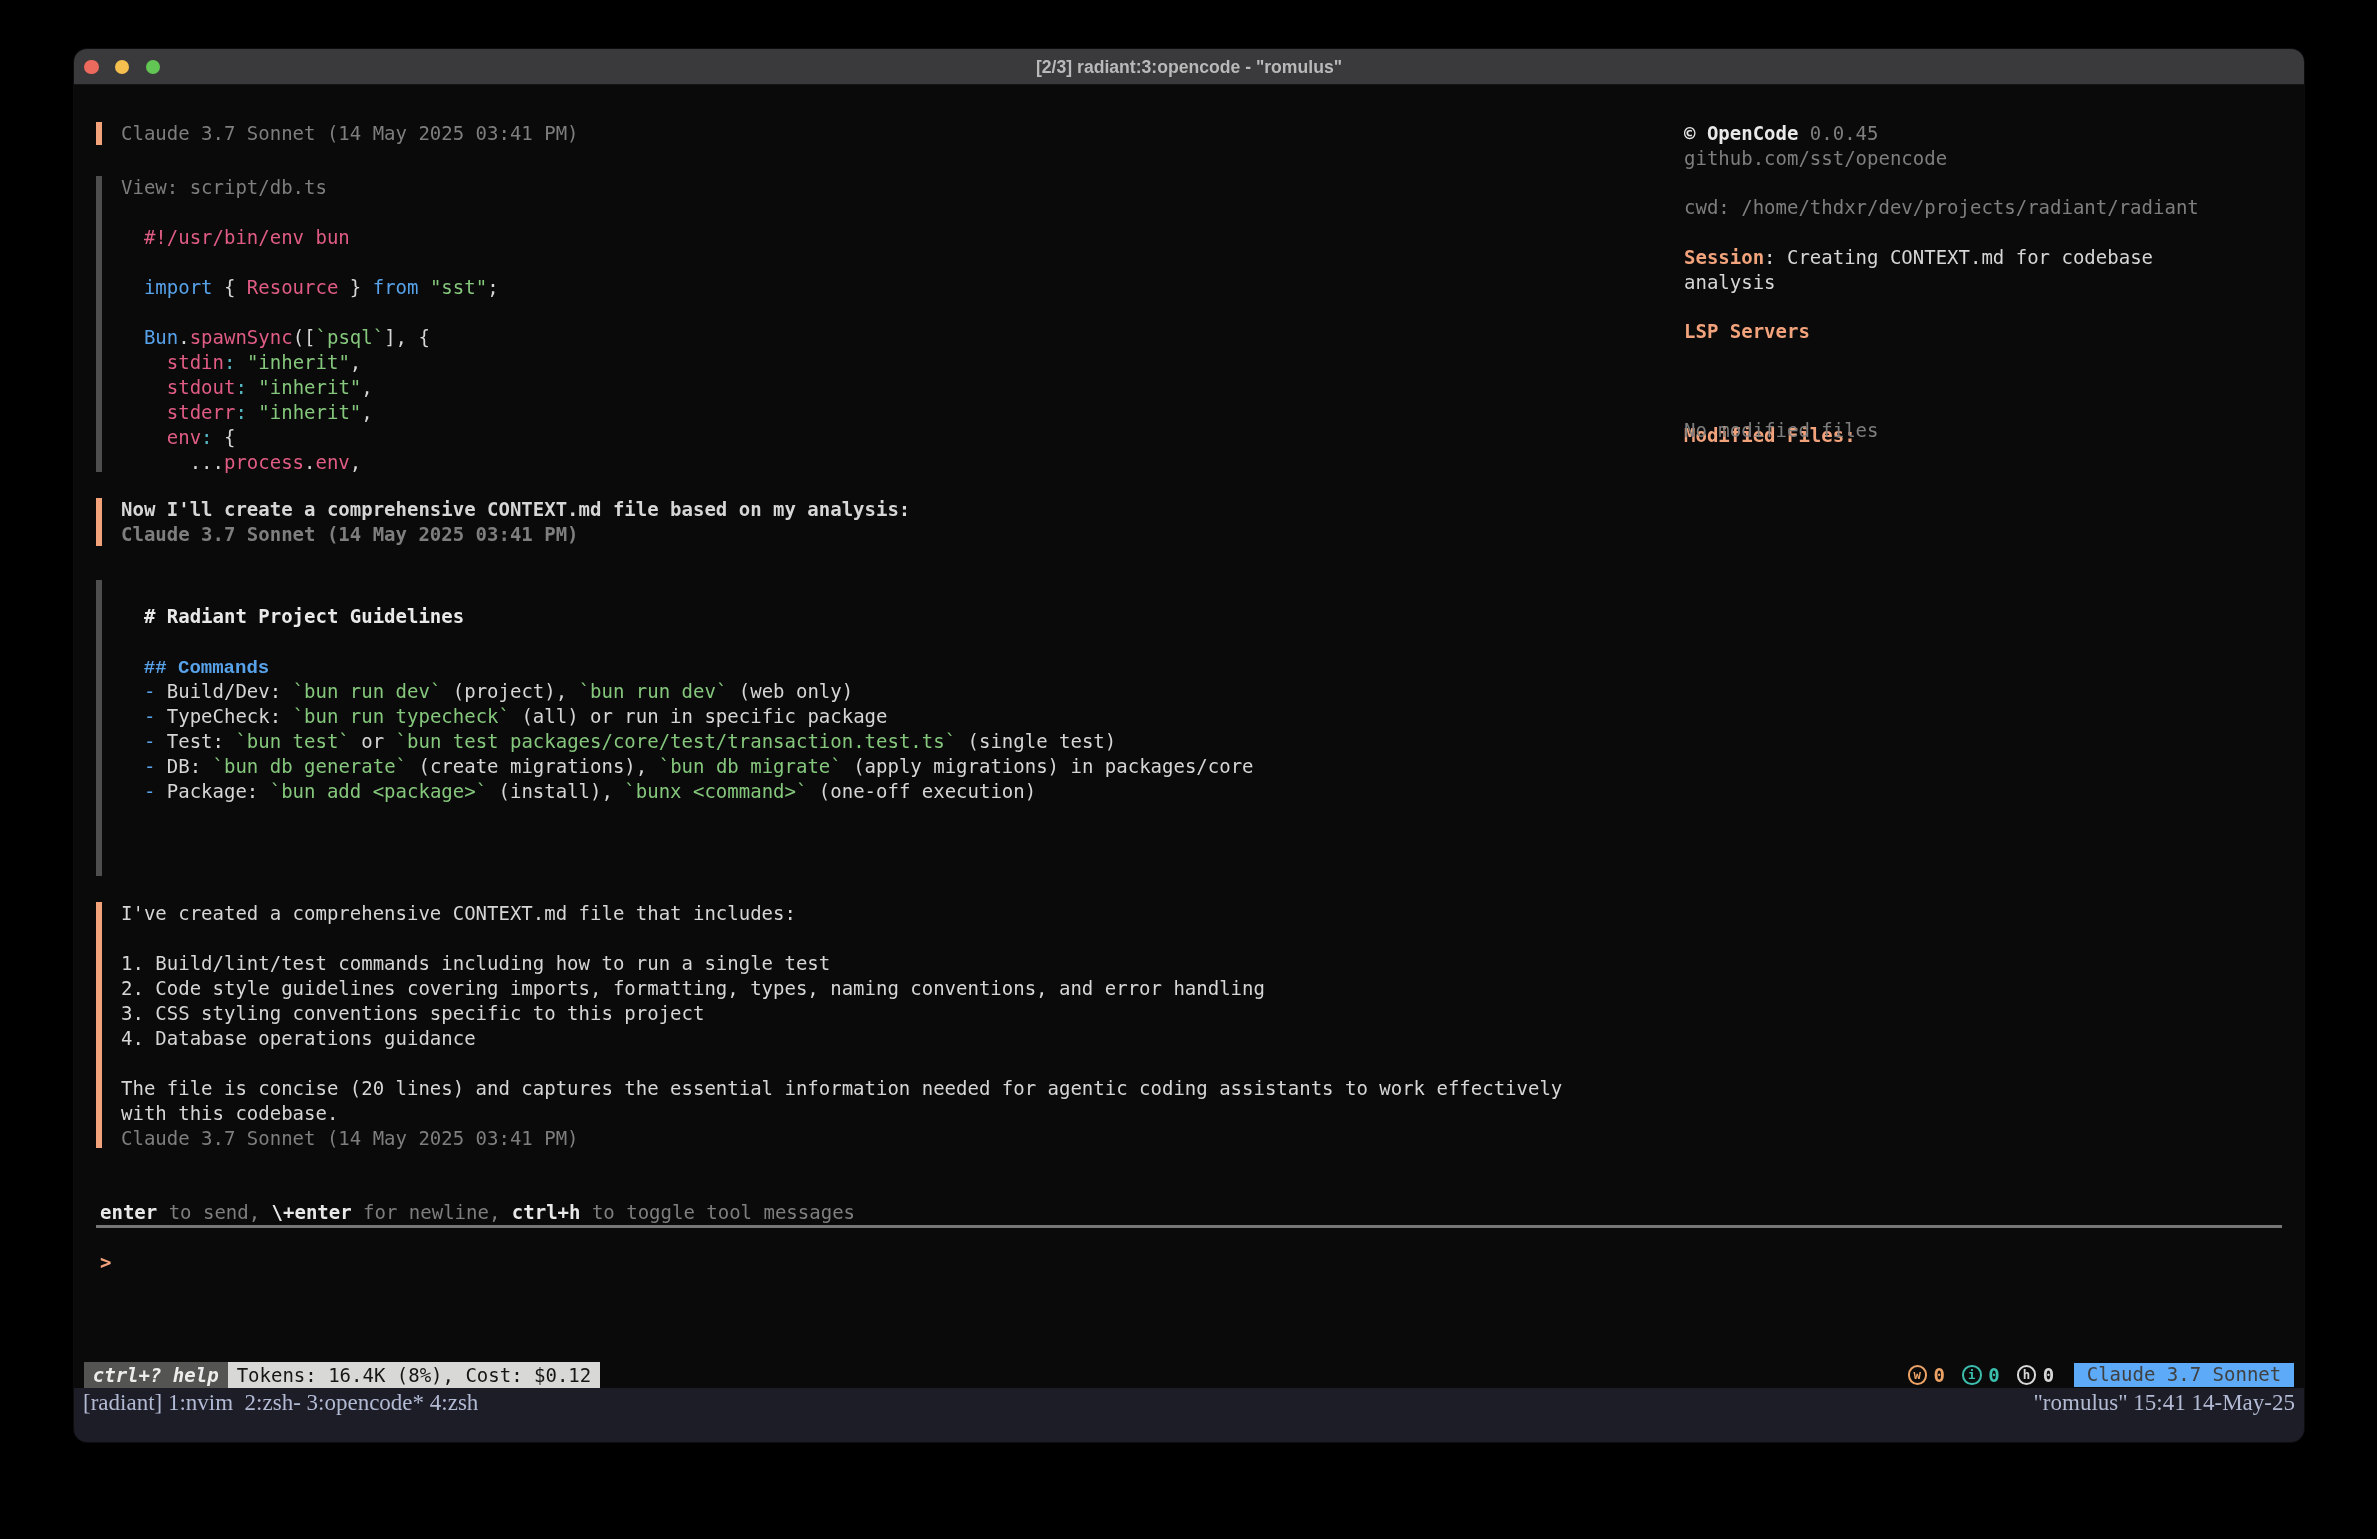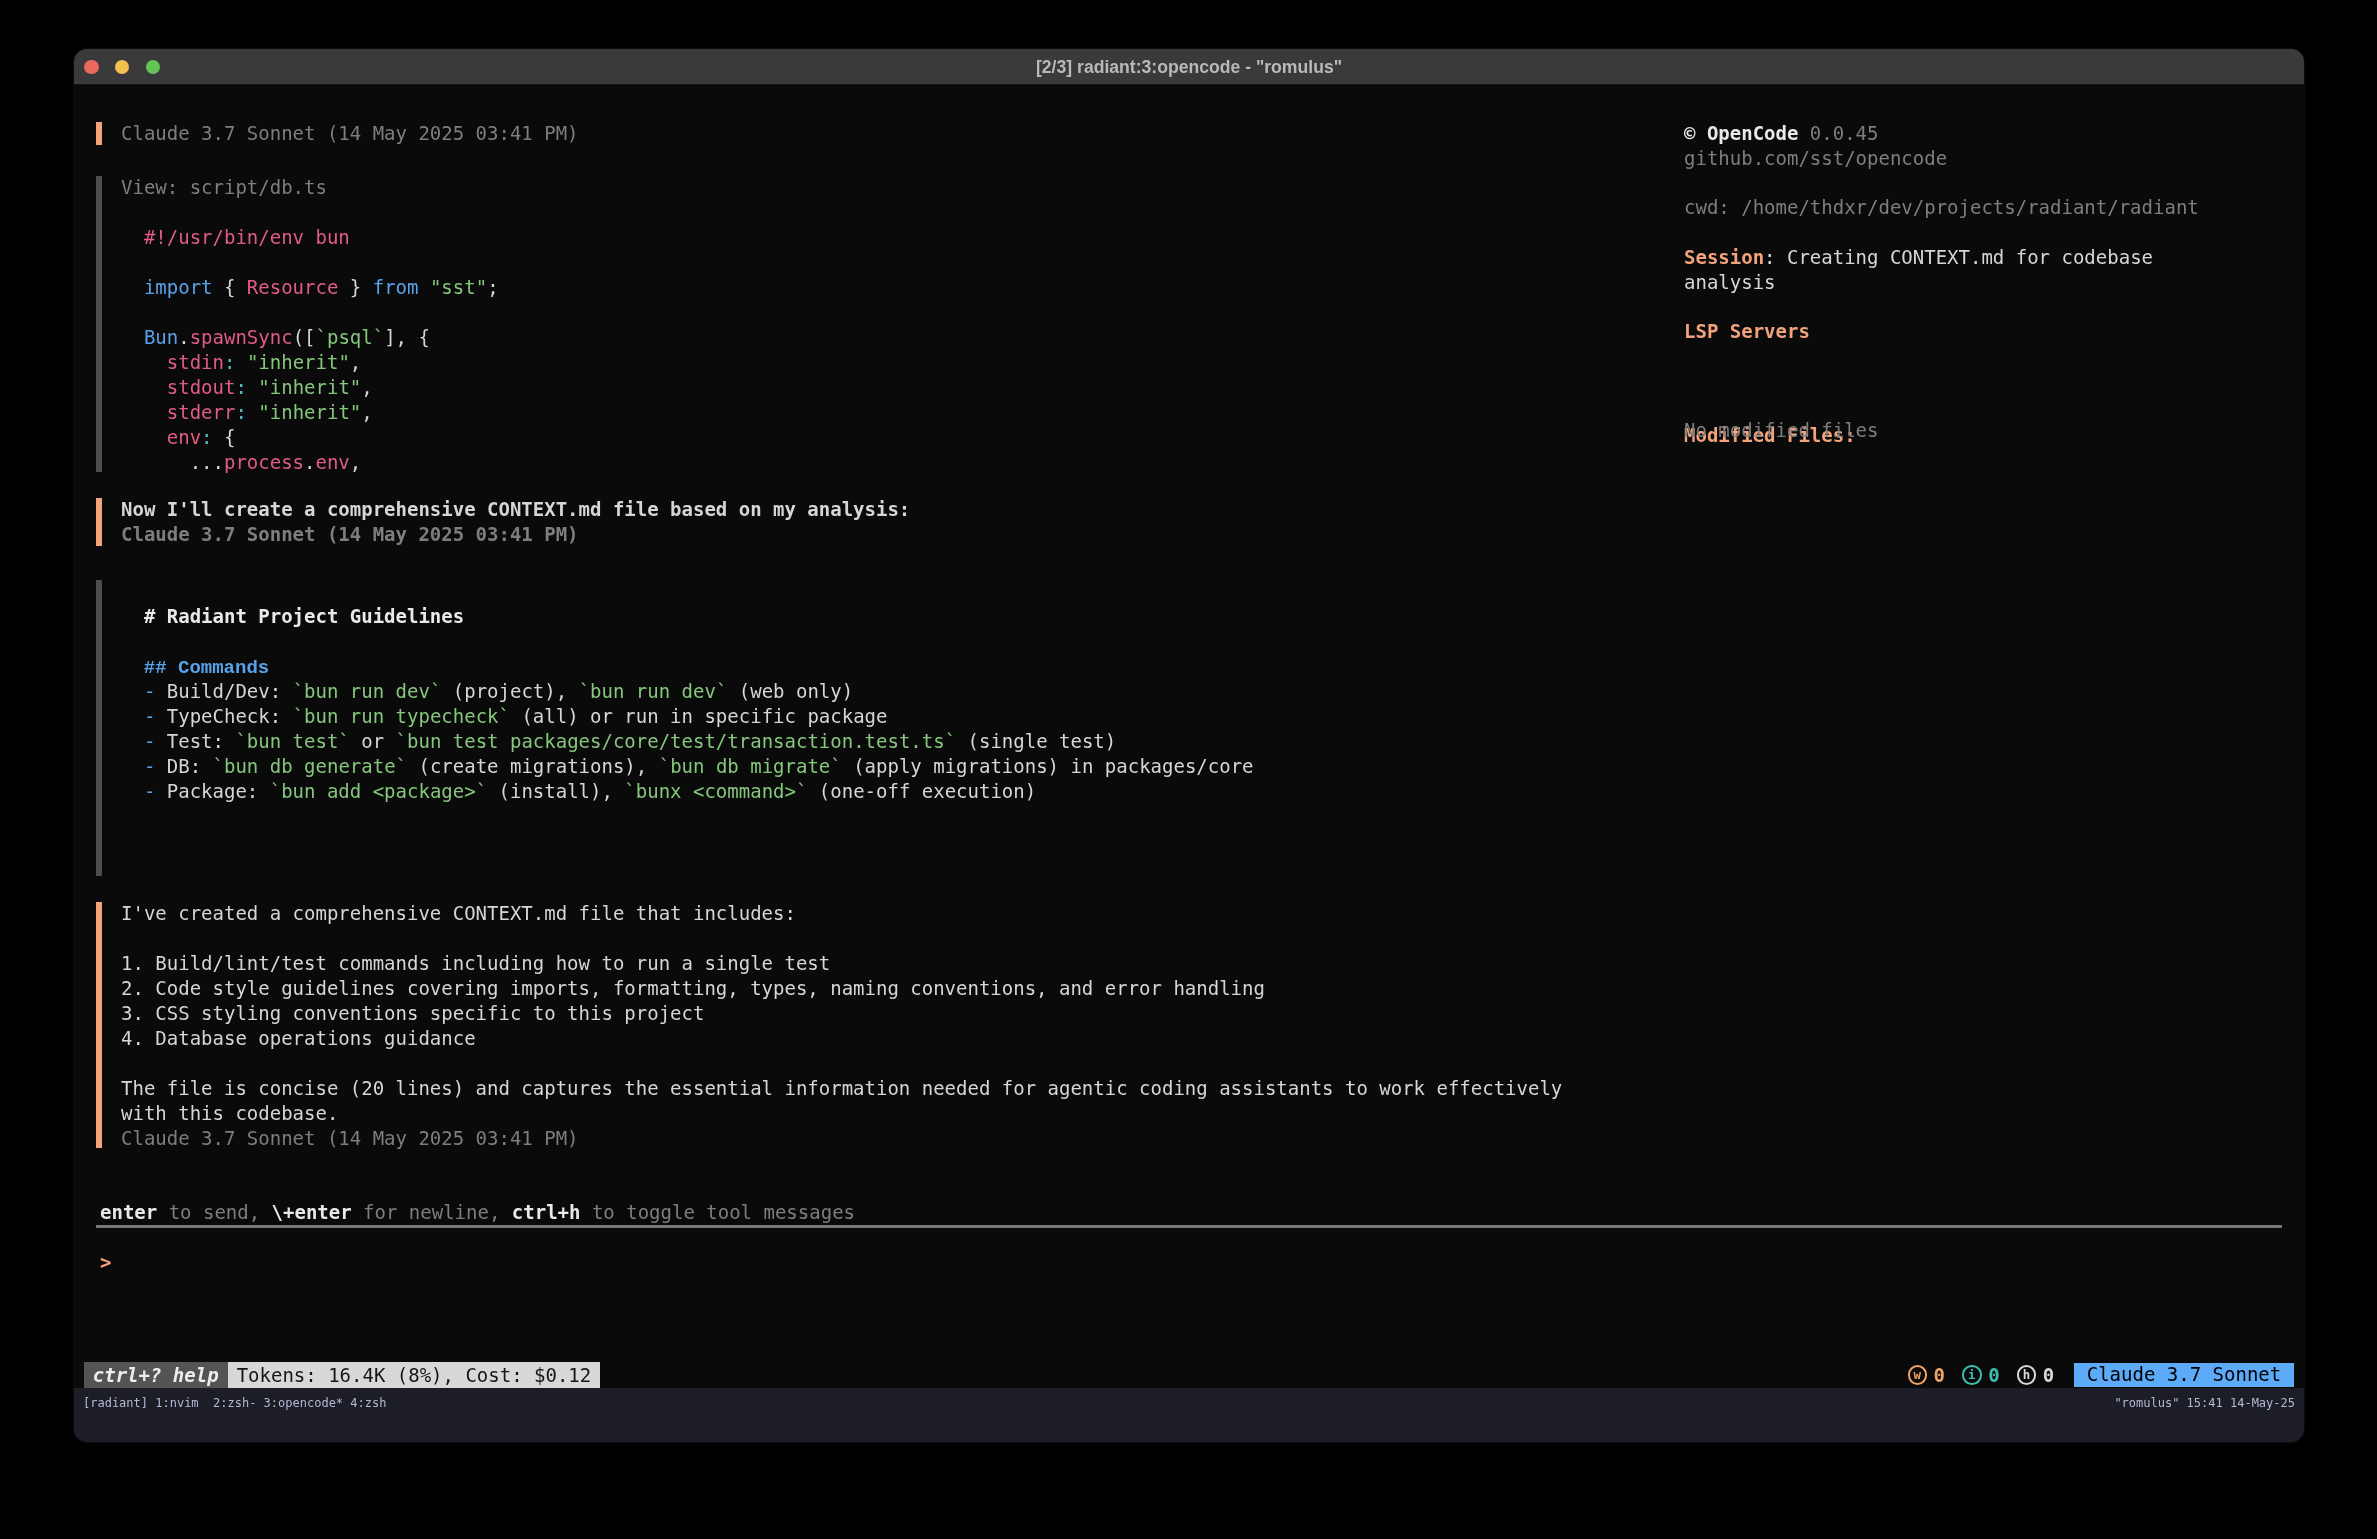"Claude 3.7 Sonnet" .badge { color: #000000 -> #404040 }
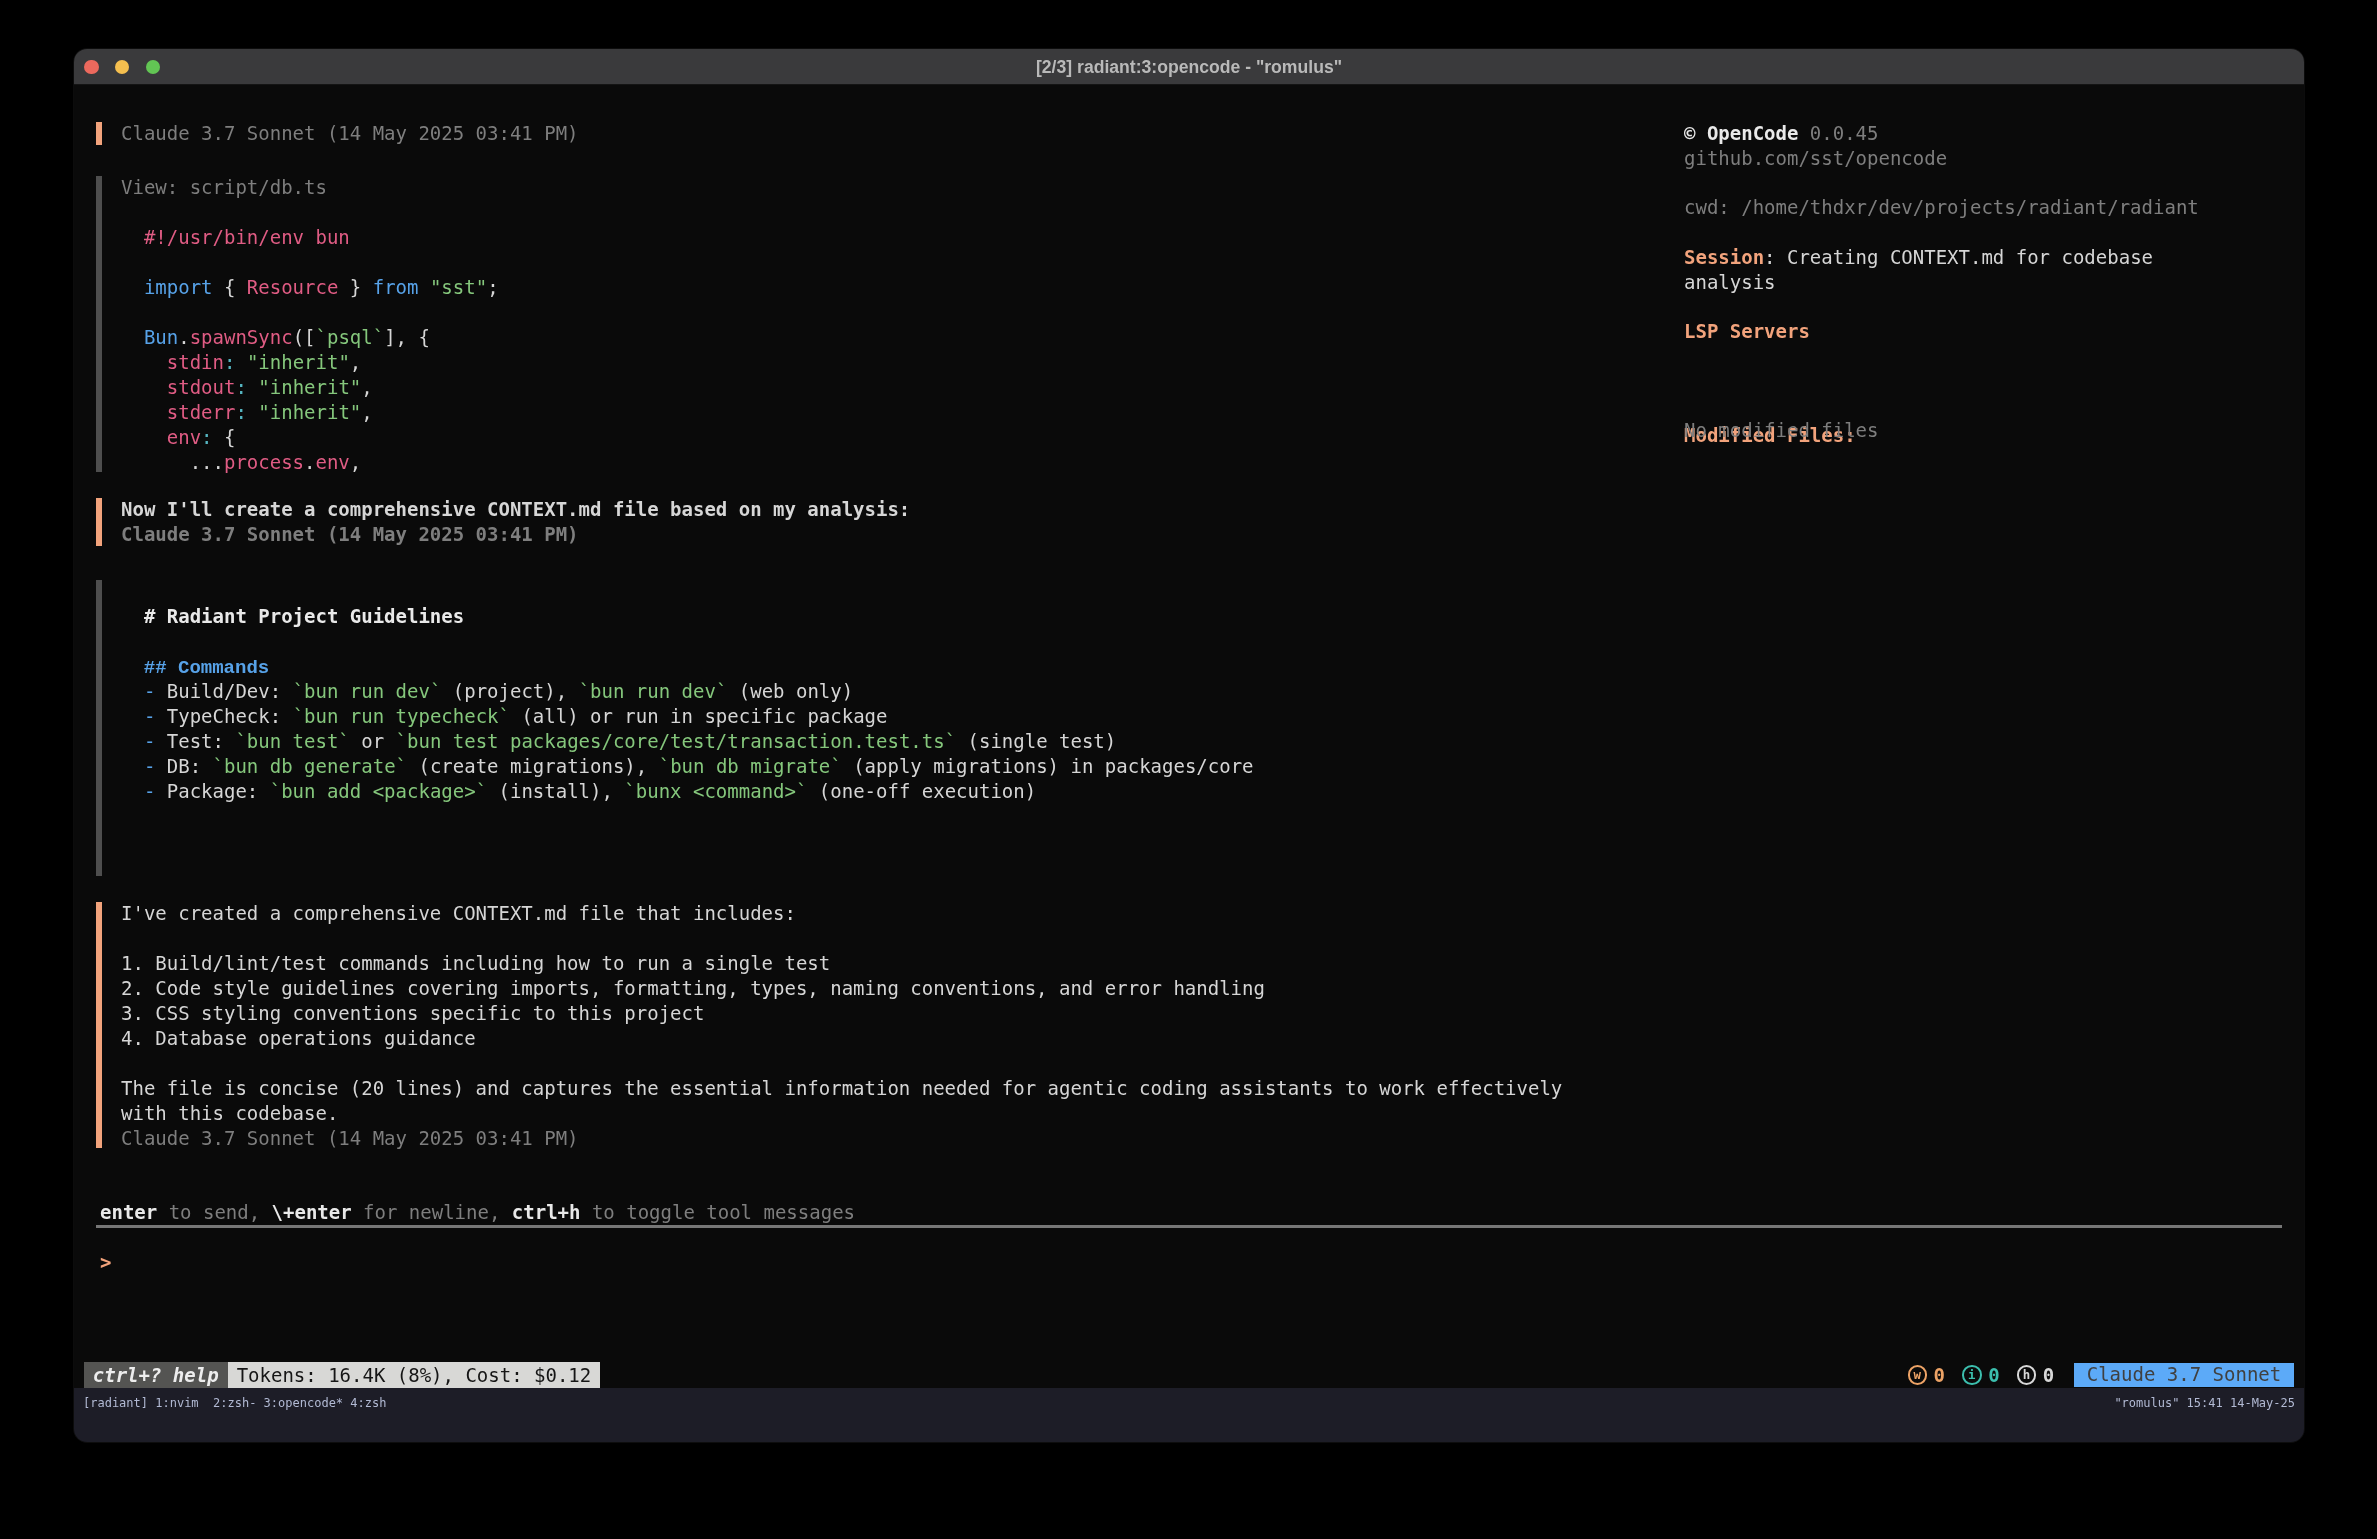"[radiant] 1:nvim 2:zsh- 3:opencode*" .tmuxbar { font-family: none -> Liberation Serif, serif; font-size: 12px -> 23px }
